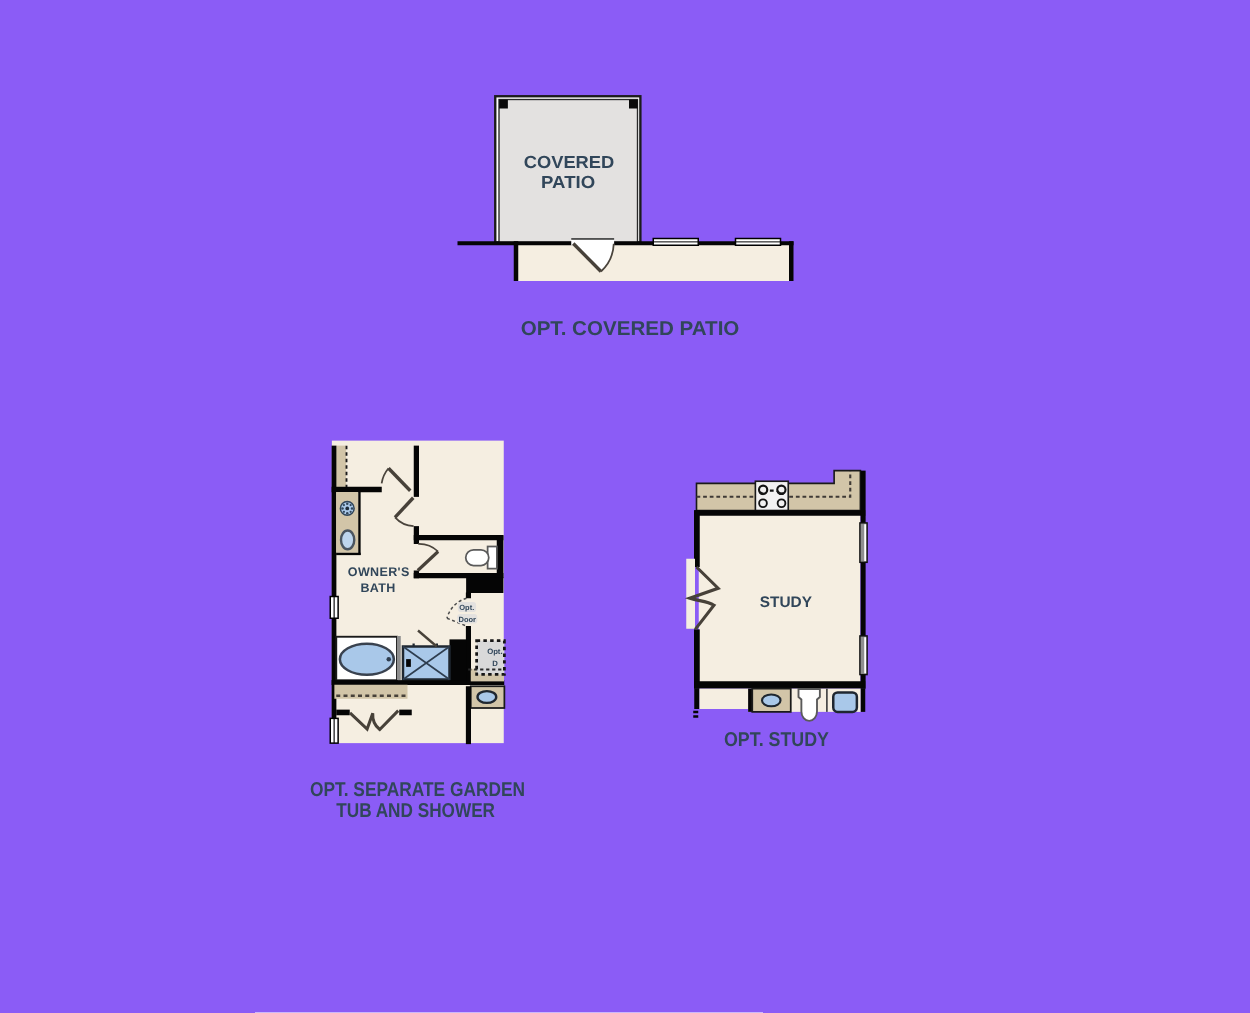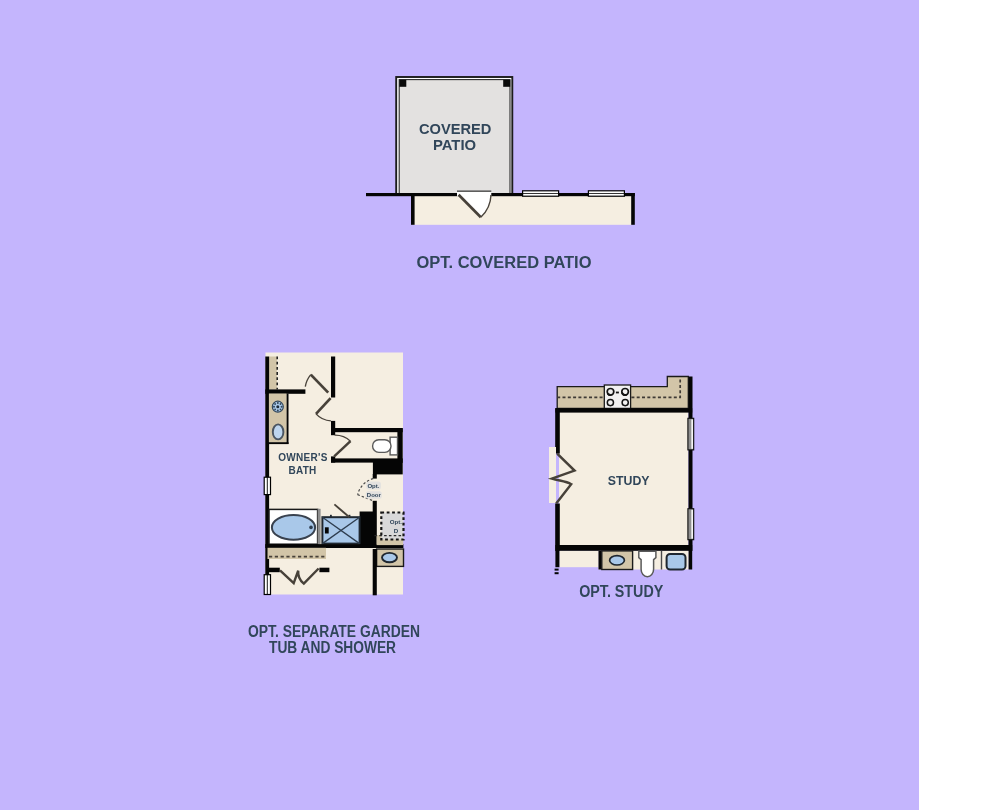"COVERED" .canvas { background: #c4b5fd -> #8b5cf6; width: 919px -> 1000px }
